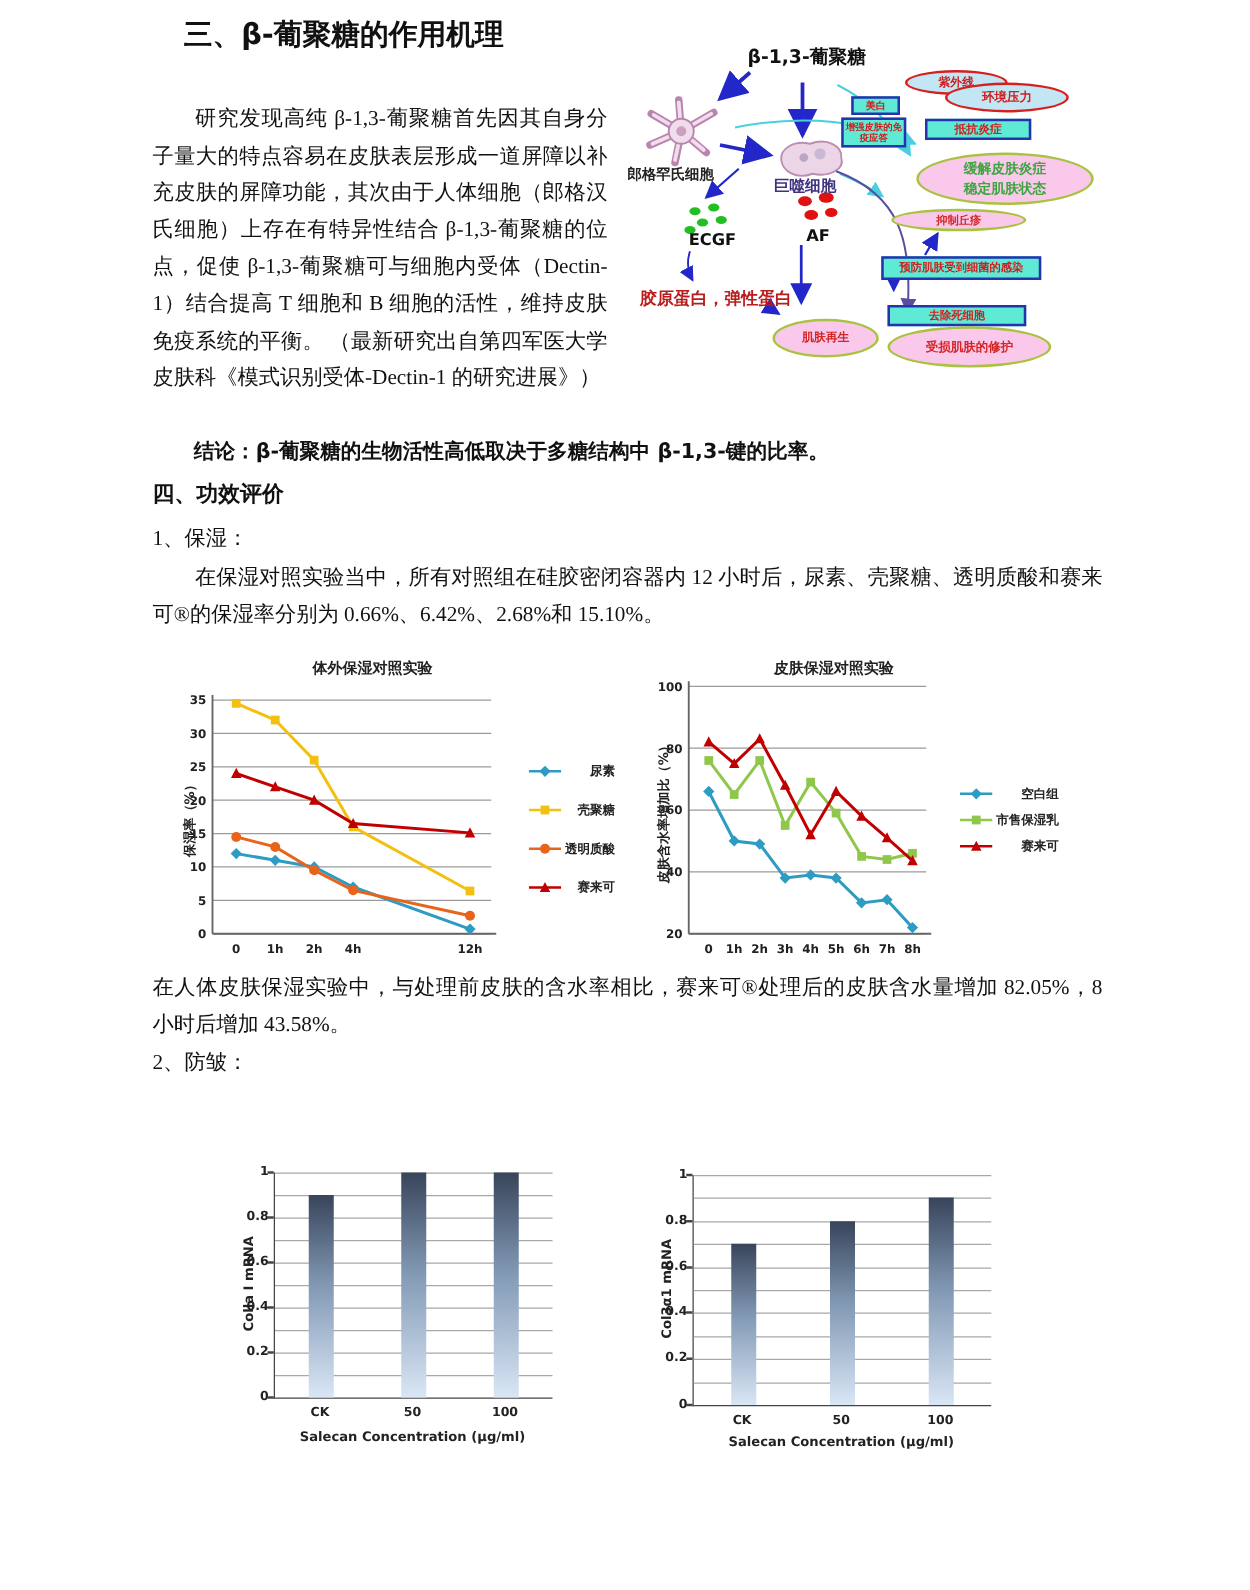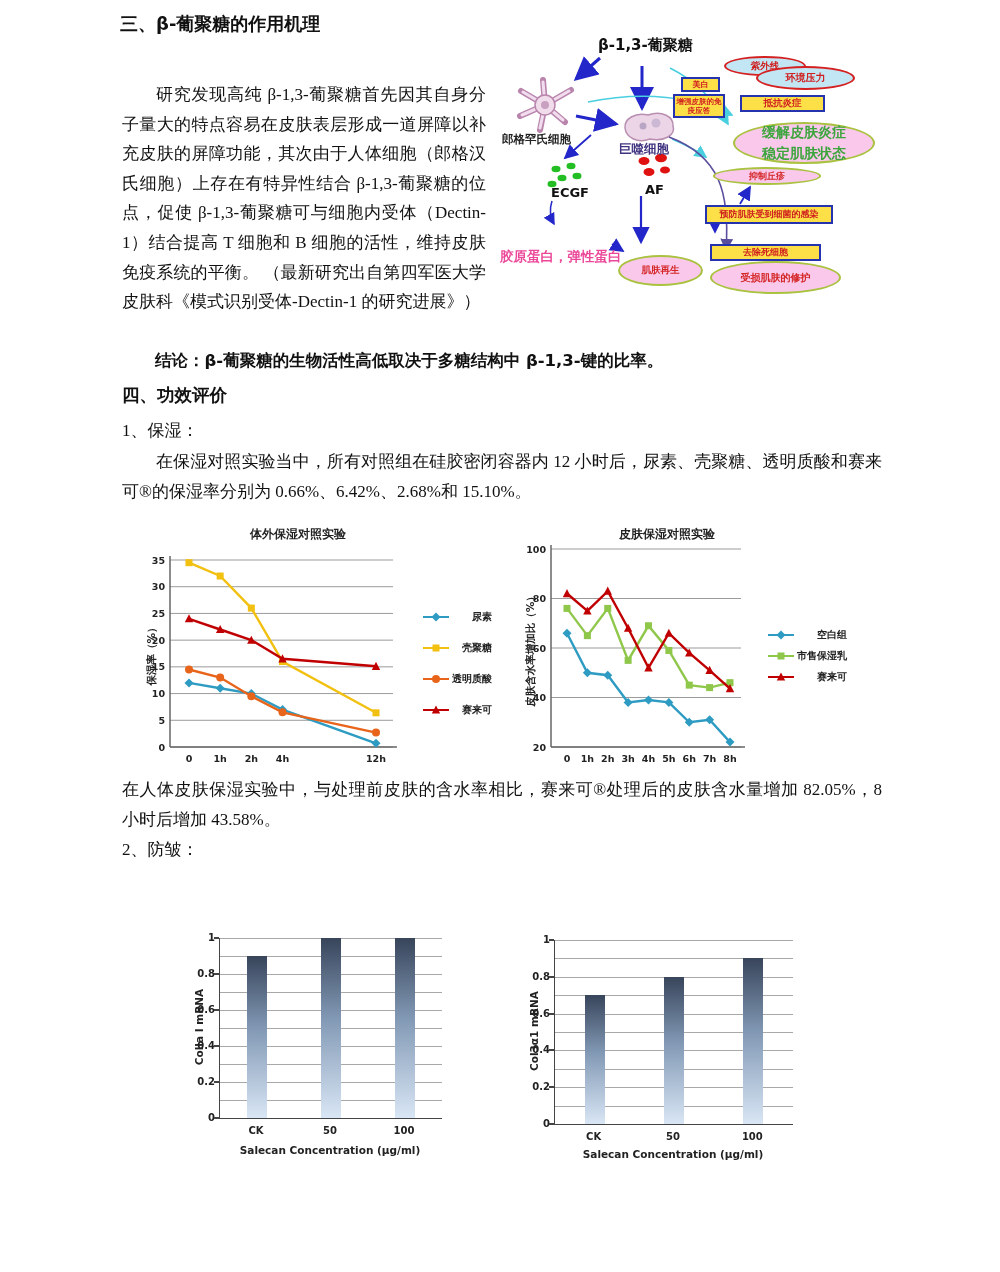"三、β-葡聚糖的作用机理" #sec3-h { font-size: 18px -> 23px; left: 120px -> 147px }
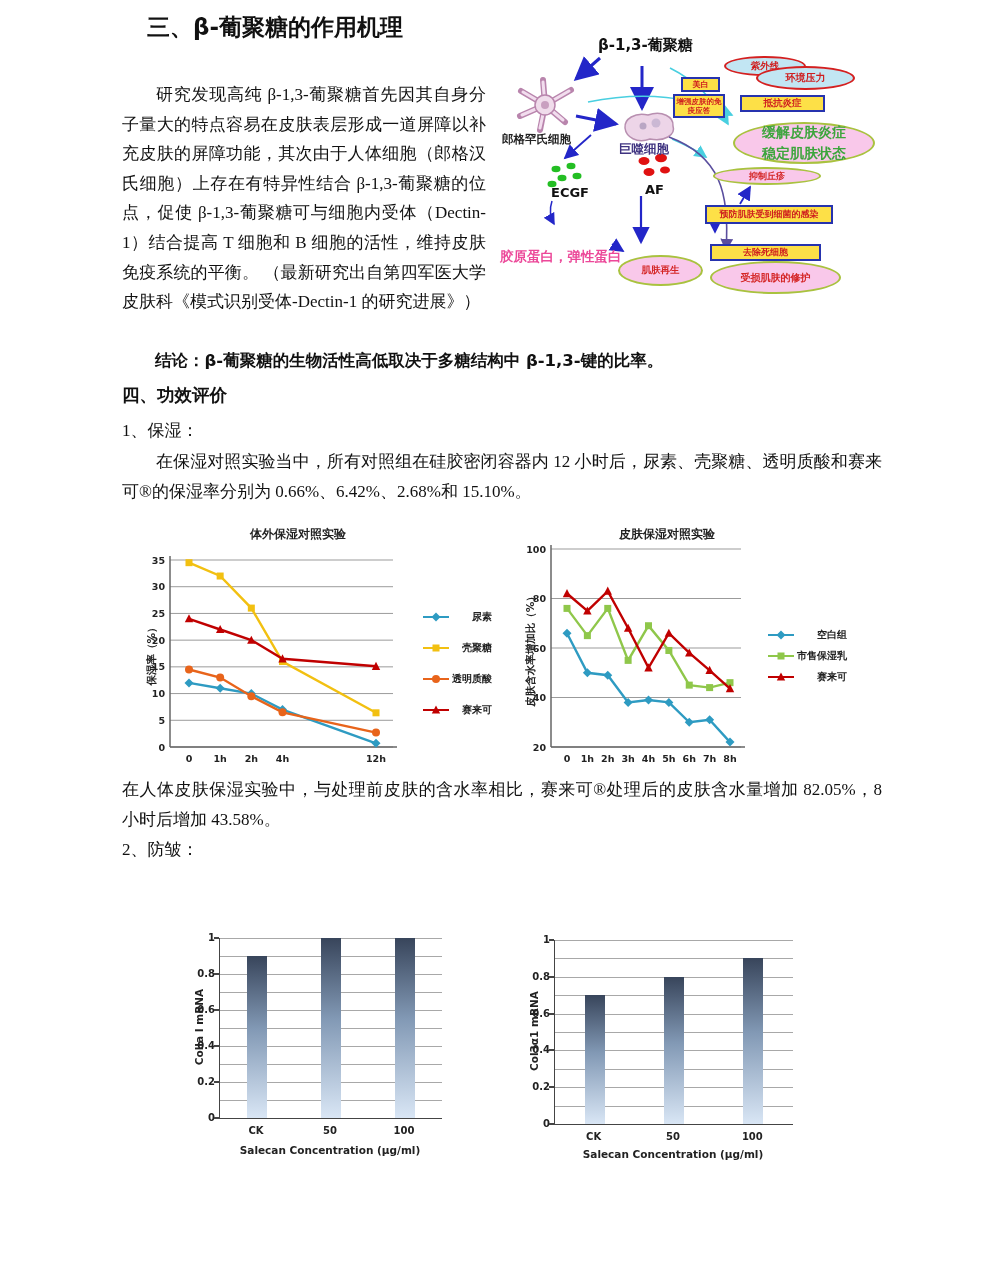"美白" .dbox { background: #fde047 -> #5eead4 }
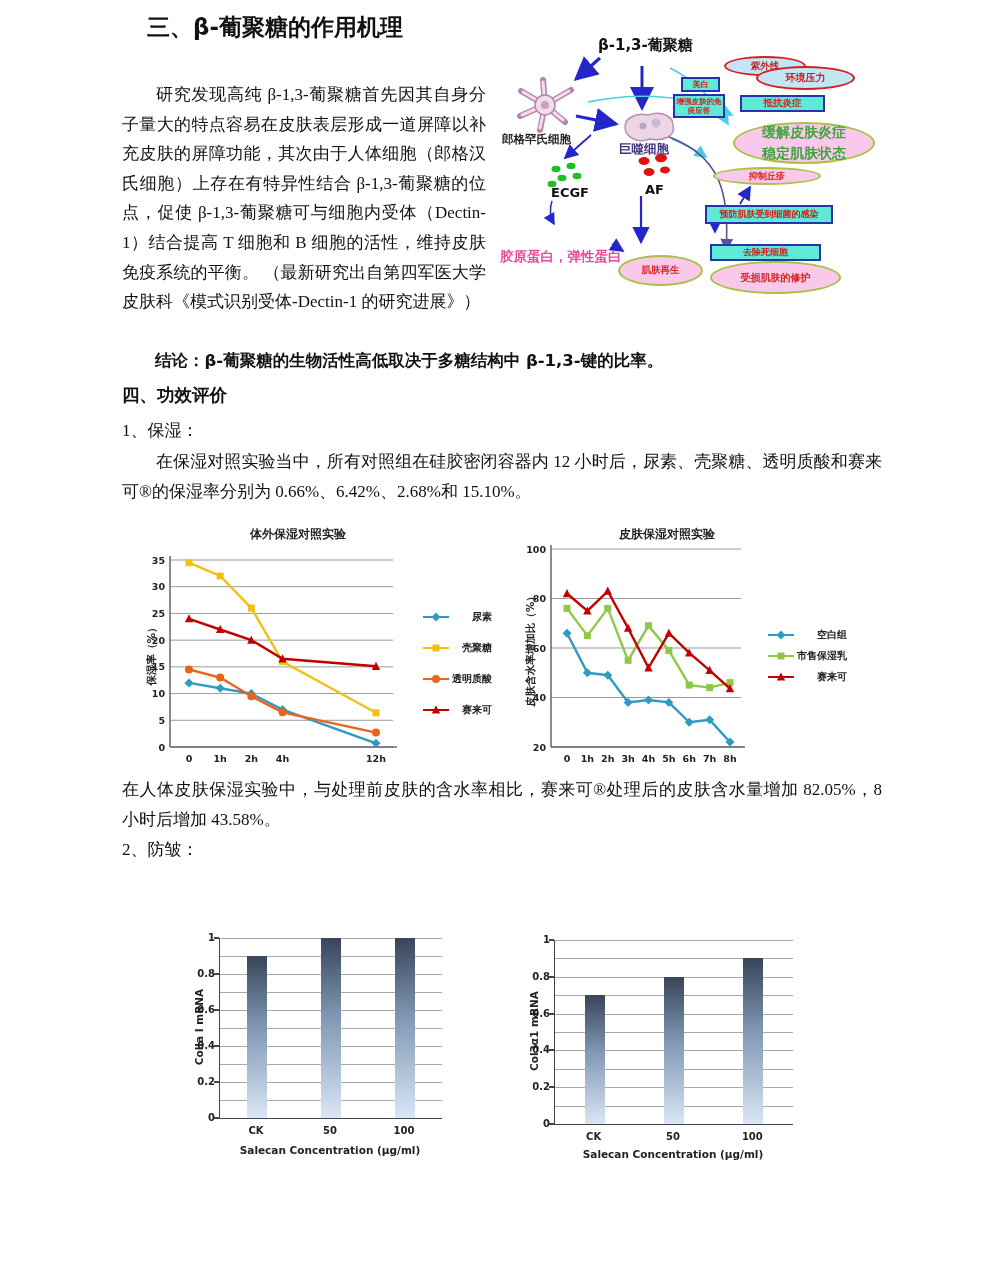"缓解皮肤炎症" #n-relieve { font-size: 14px -> 11px }
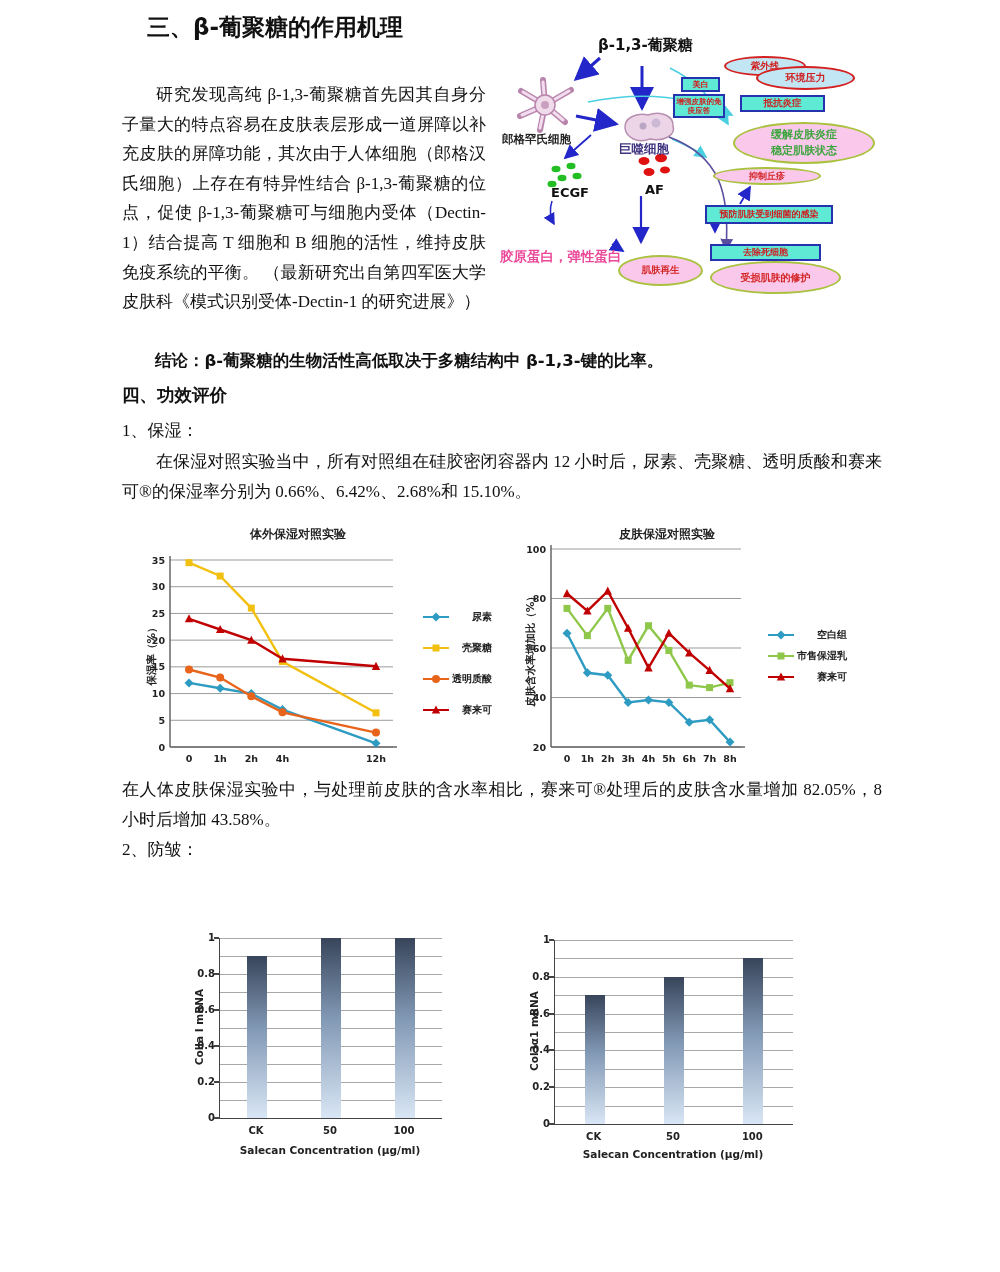"胶原蛋白，弹性蛋白" #n-coll { color: #ec4899 -> #b91c1c; left: 12px -> 24px; margin-top: 18px -> none }
